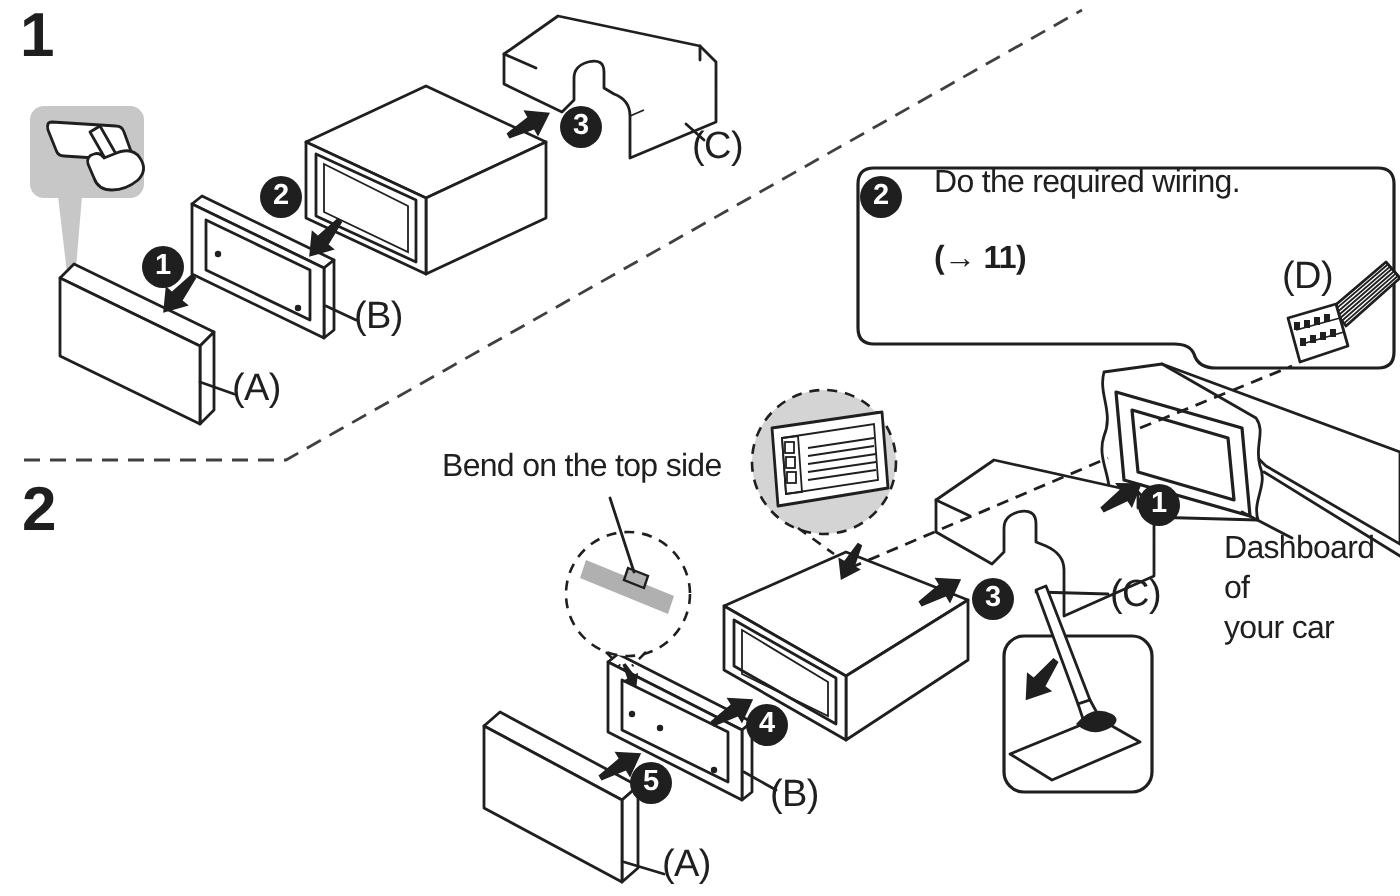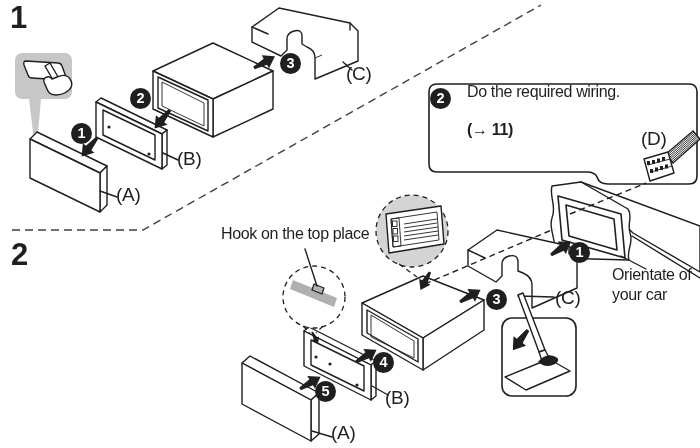"Hook on the top place" div.note { text: Hook on the top place -> Bend on the top side }
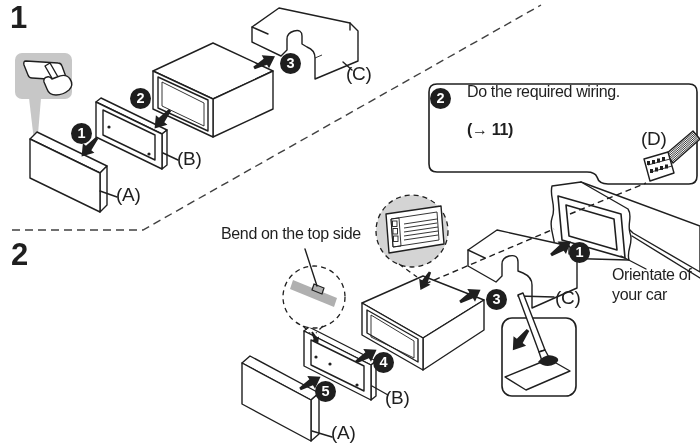"Orientate of" div.note { text: Orientate -> Dashboard }
